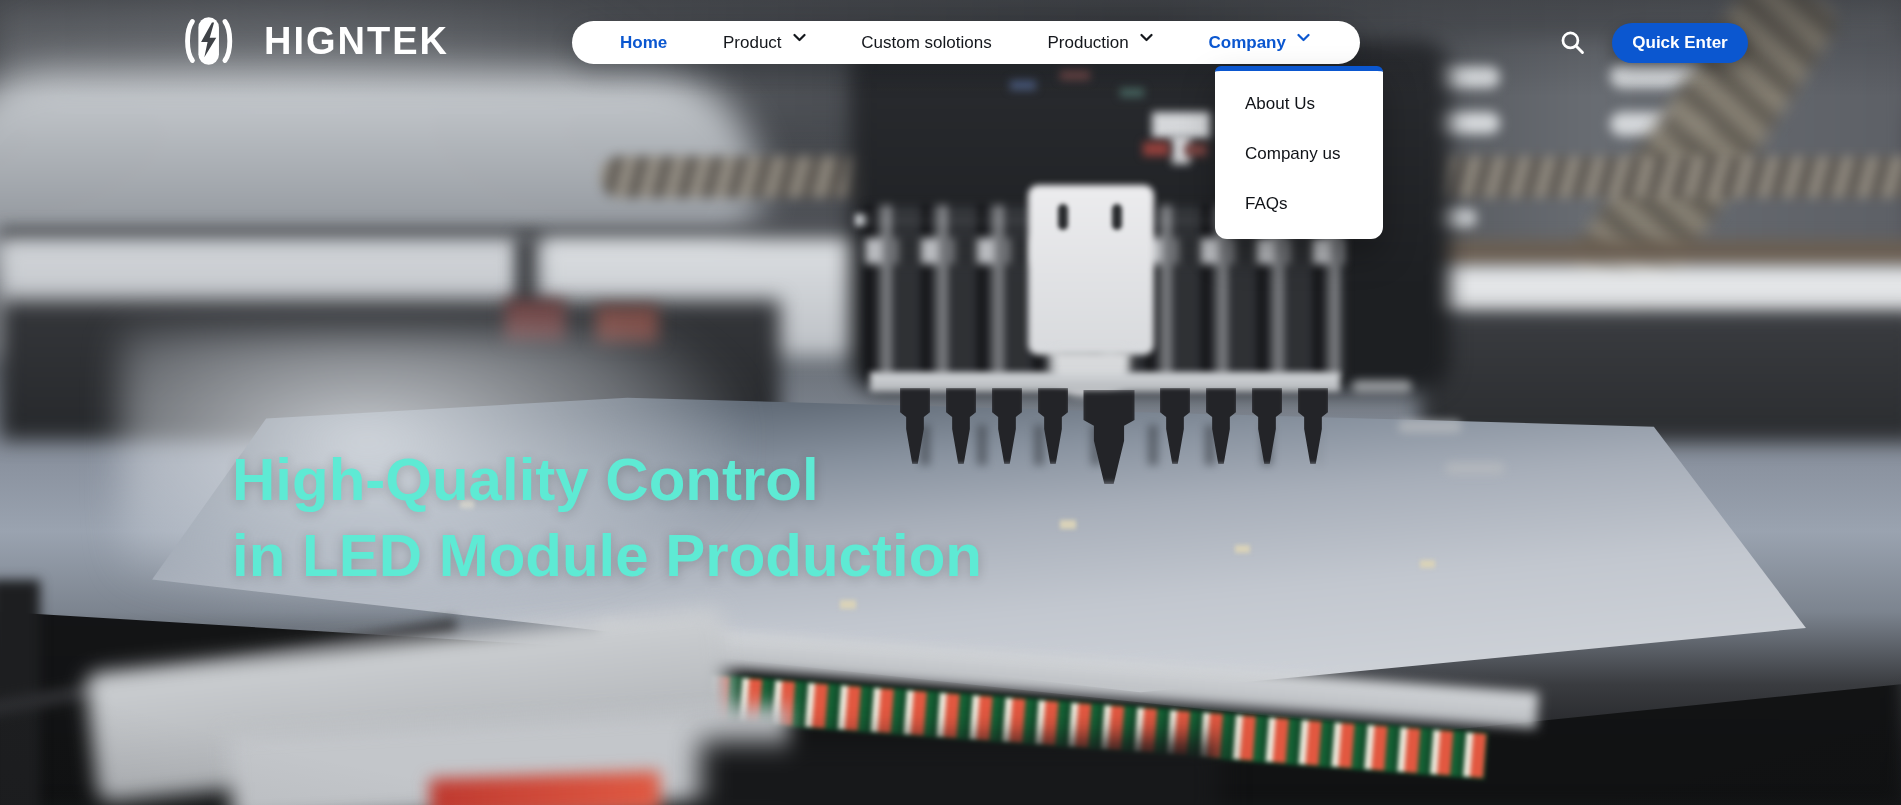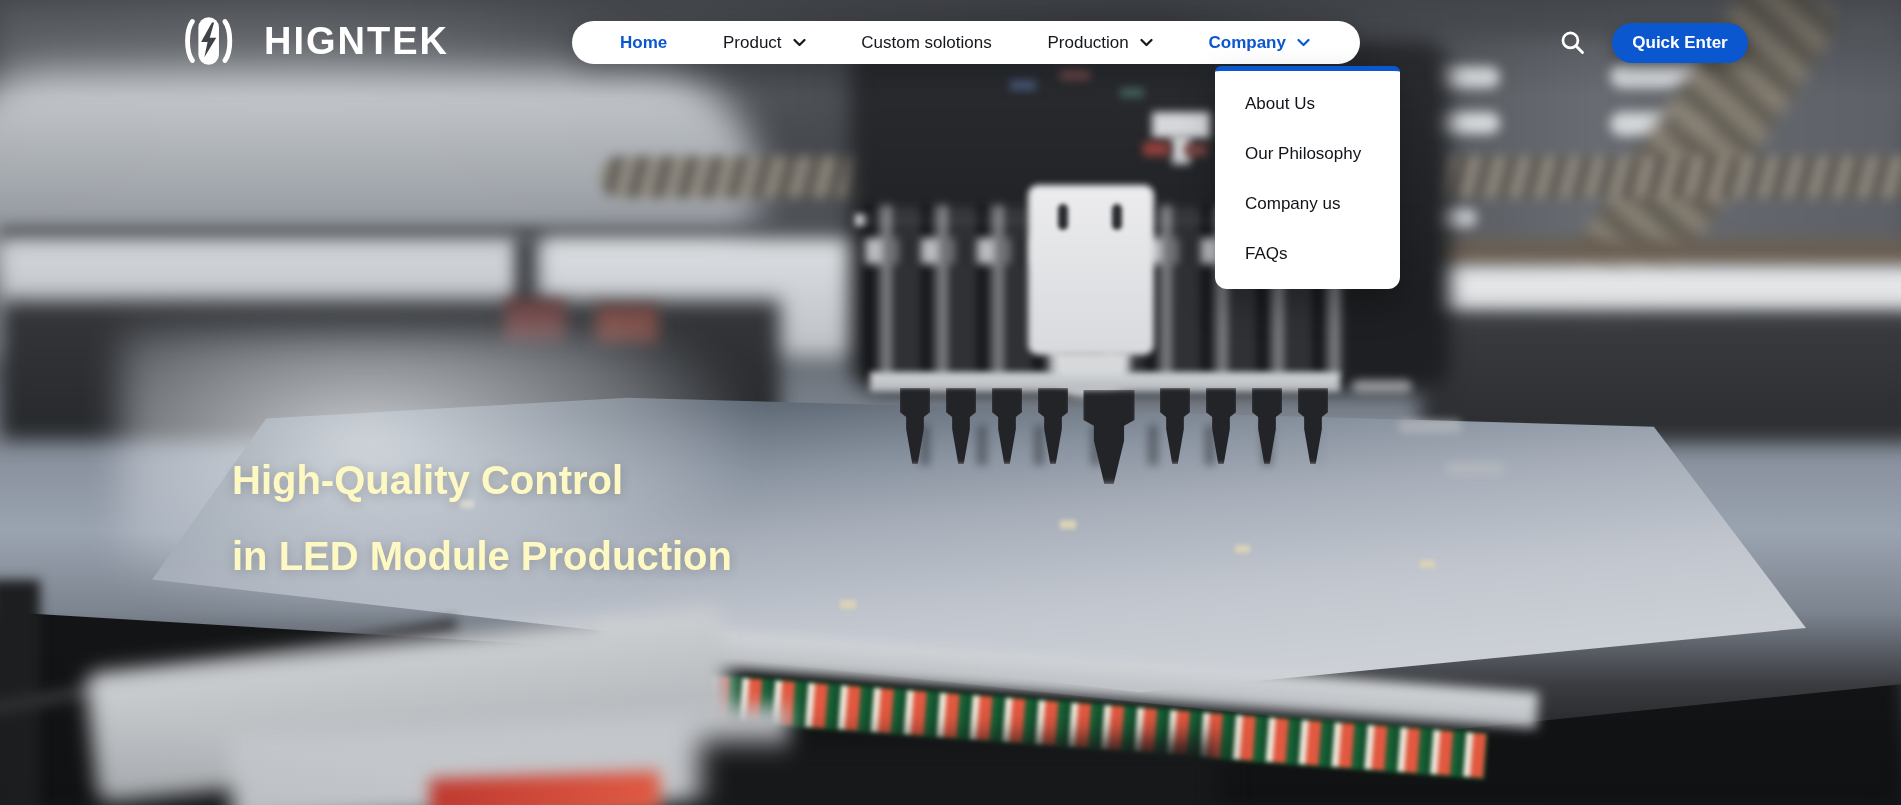"Home" .nav-link { align-items: center -> flex-start }
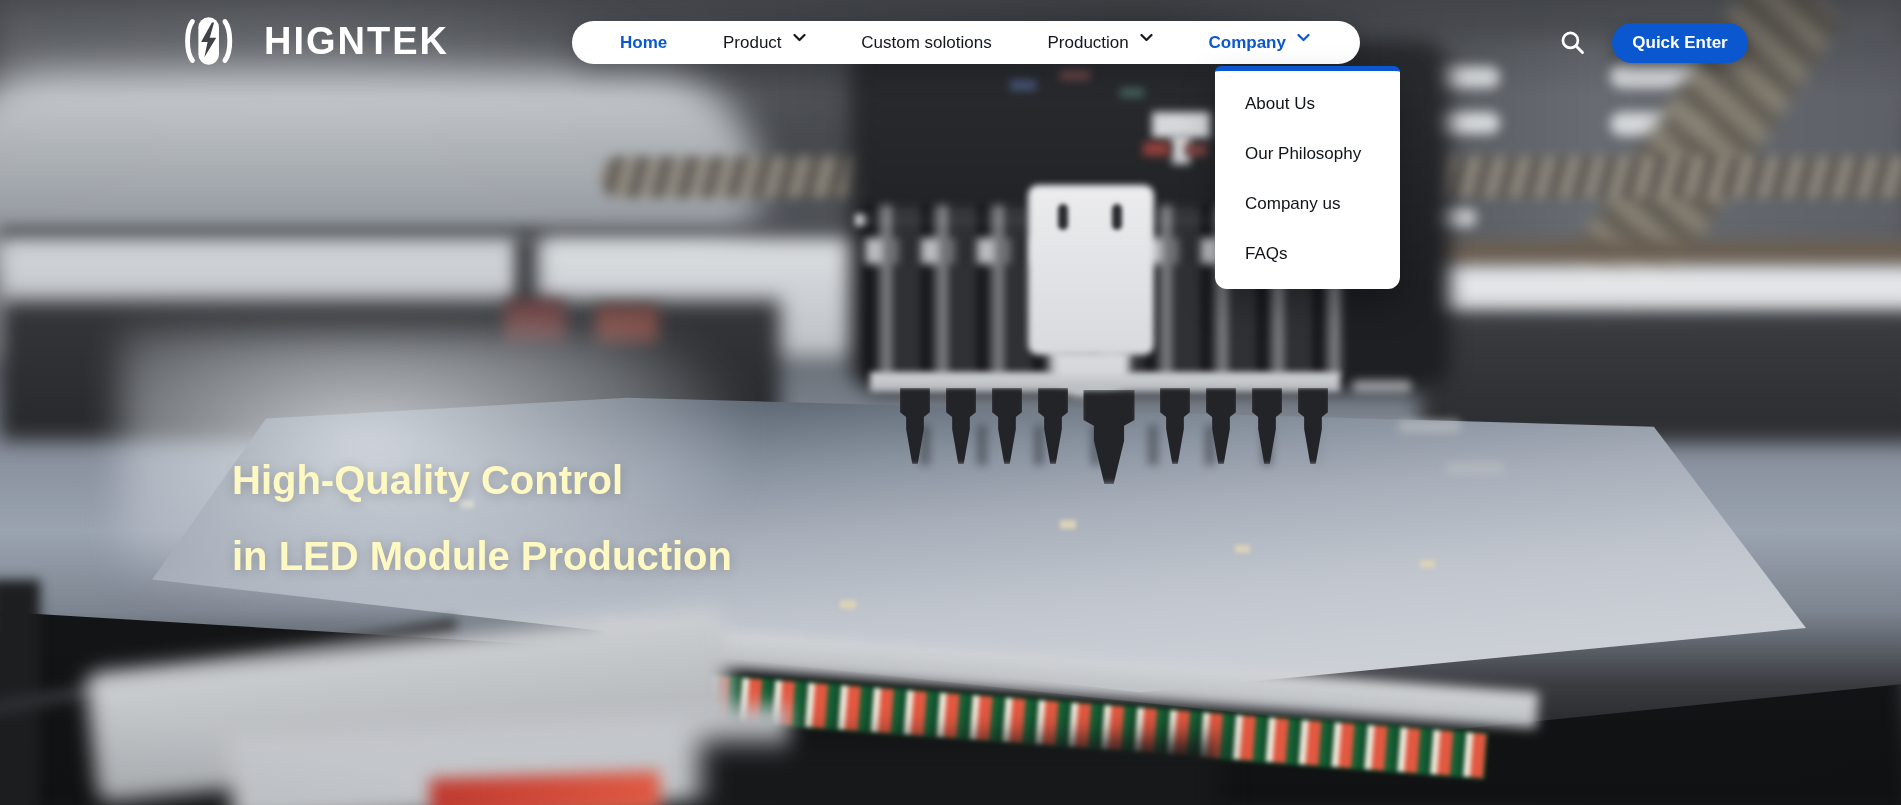"About Us" .dropdown { padding: 8px 17px 10px 0 -> 8px 0 10px 0 }
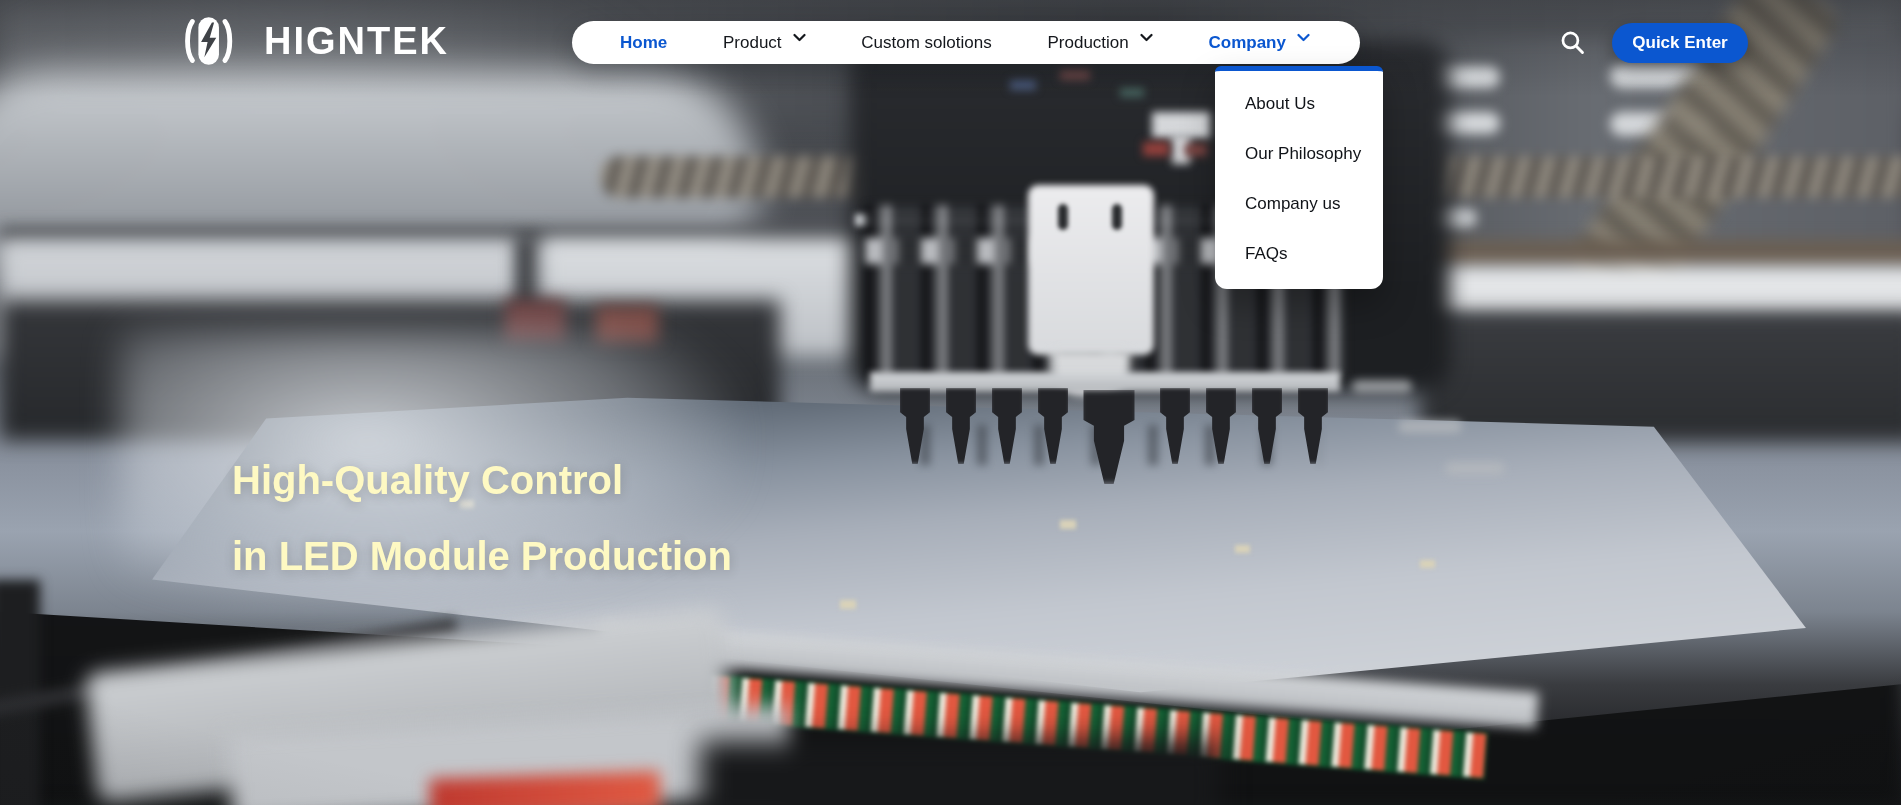"Our Philosophy" a.dd-item { html: <a>Our Philosophy</a> -> none }
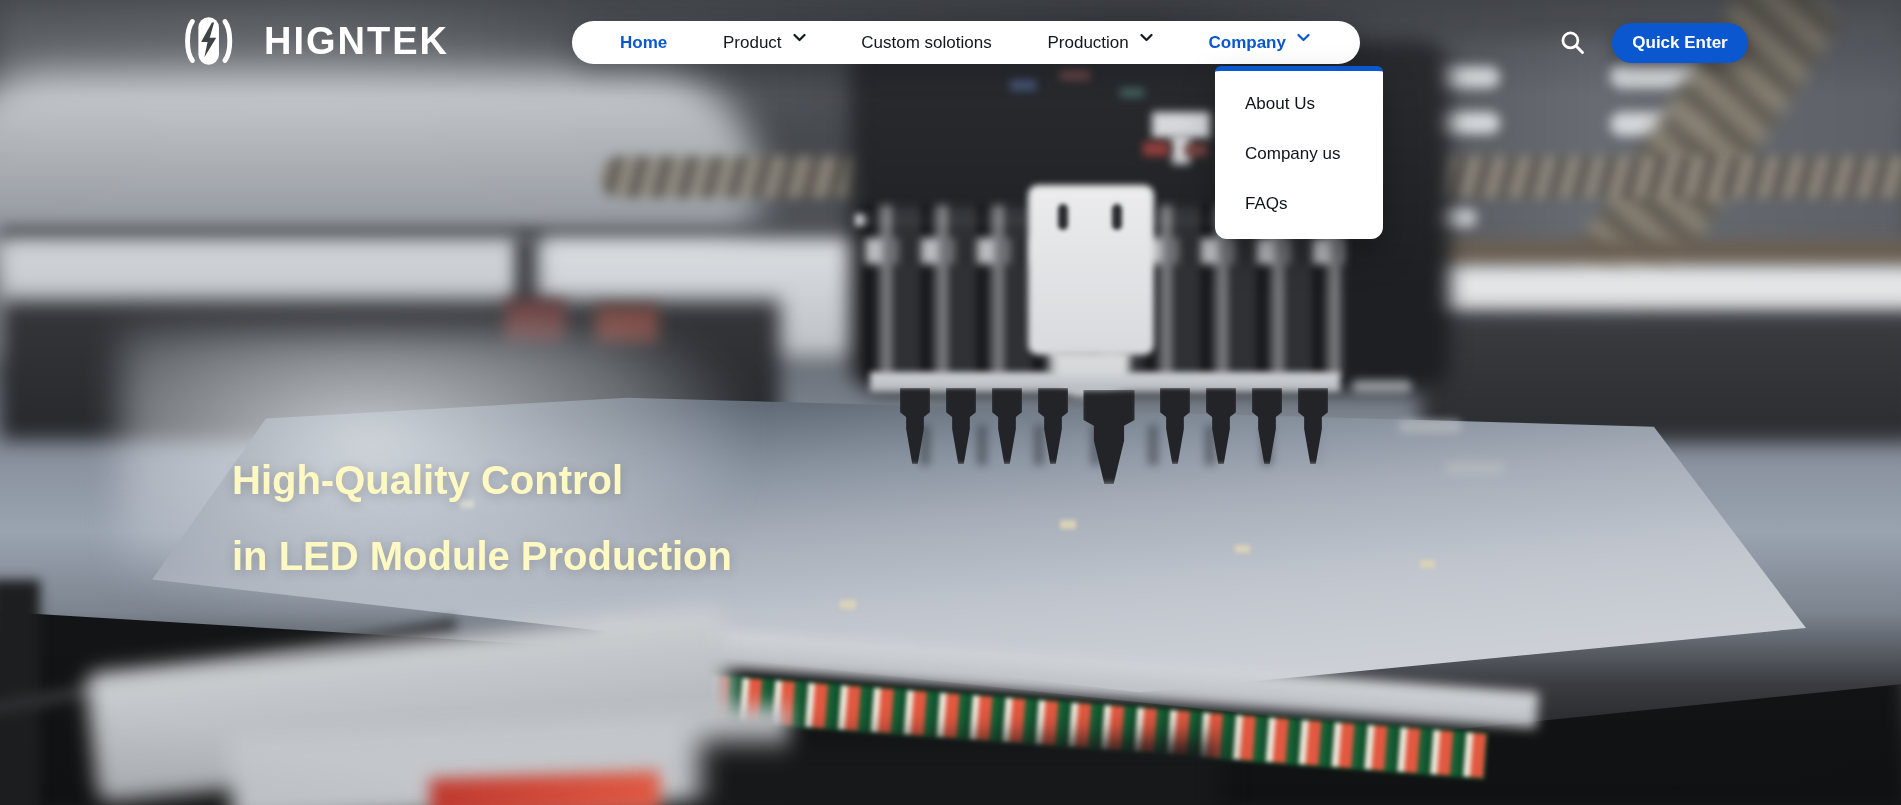"High-Quality Control" .hero { color: #fef9c3 -> #5eead4; font-size: 40px -> 60px }
